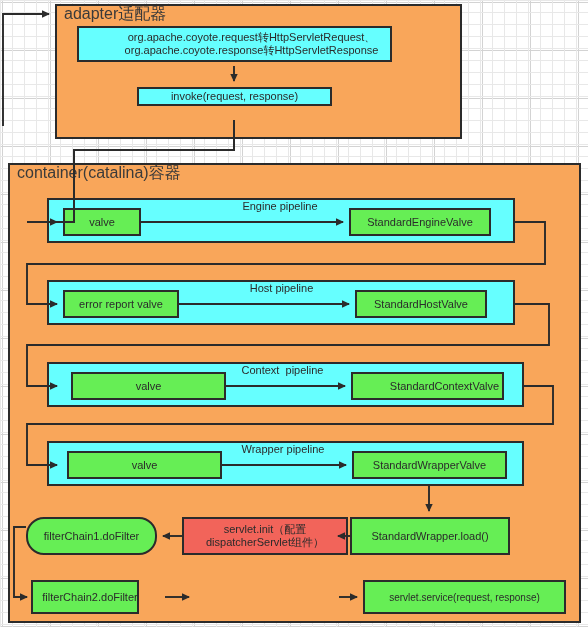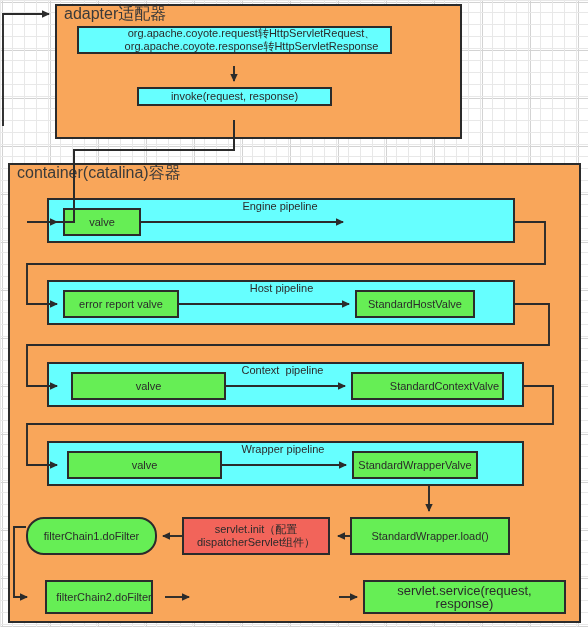"org.apache.coyote.request转HttpServletReq" div.node { height: 28px -> 36px }
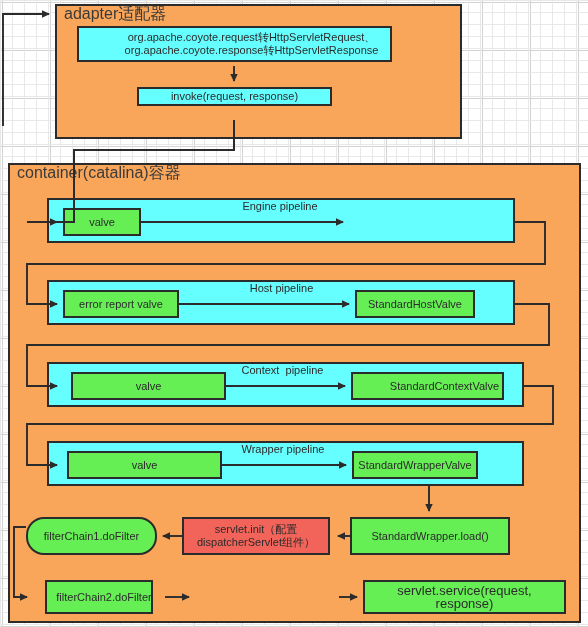"StandardEngineValve" div.node { html: none -> <div>StandardEngineValve</div> }
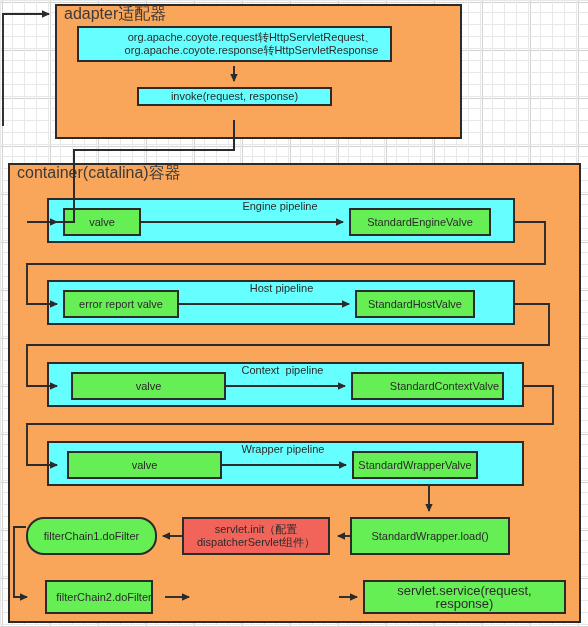"StandardHostValve" div.node { width: 120px -> 132px }
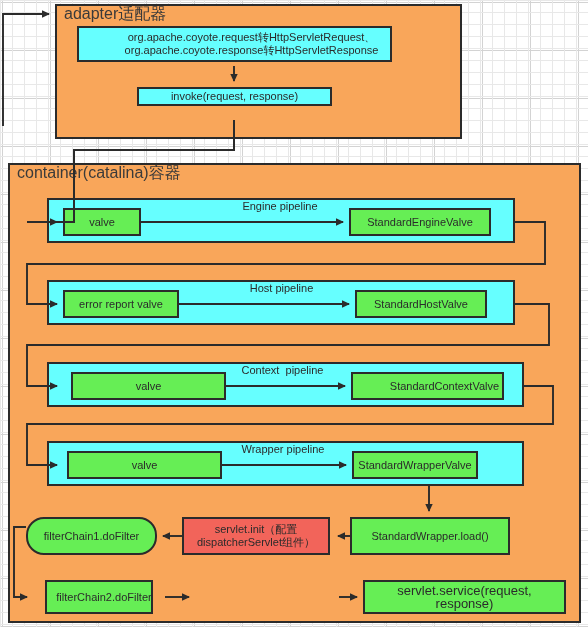"StandardWrapperValve" div.node { width: 126px -> 155px }
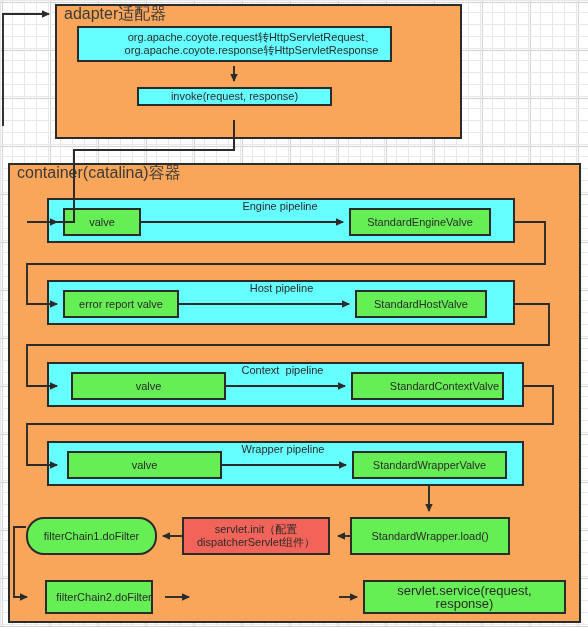"servlet.init（配置" div.node { width: 148px -> 166px }
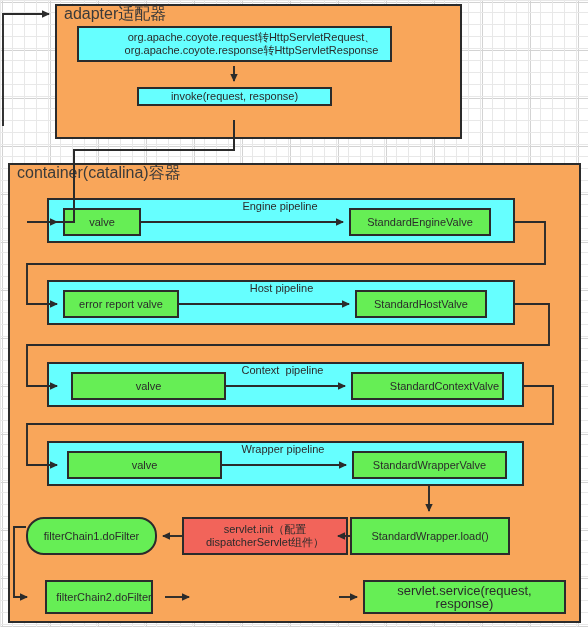"filterChain2.doFilter" div.node { left: 45px -> 31px }
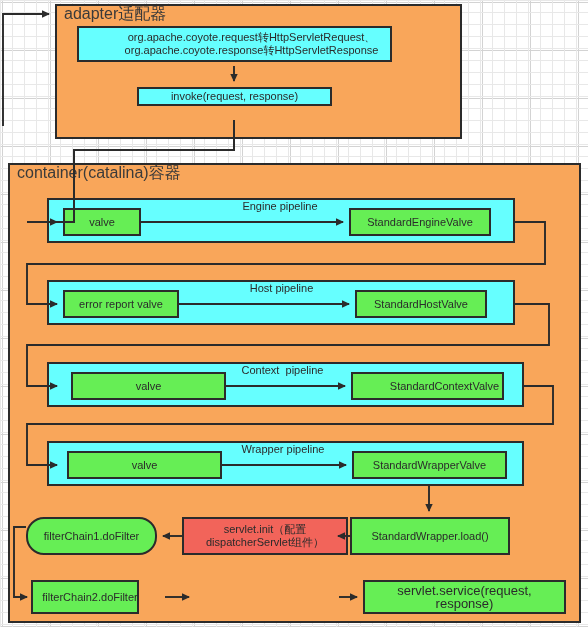"servlet.service(request, response)" .n-wide { font-size: 13px -> 10px }
